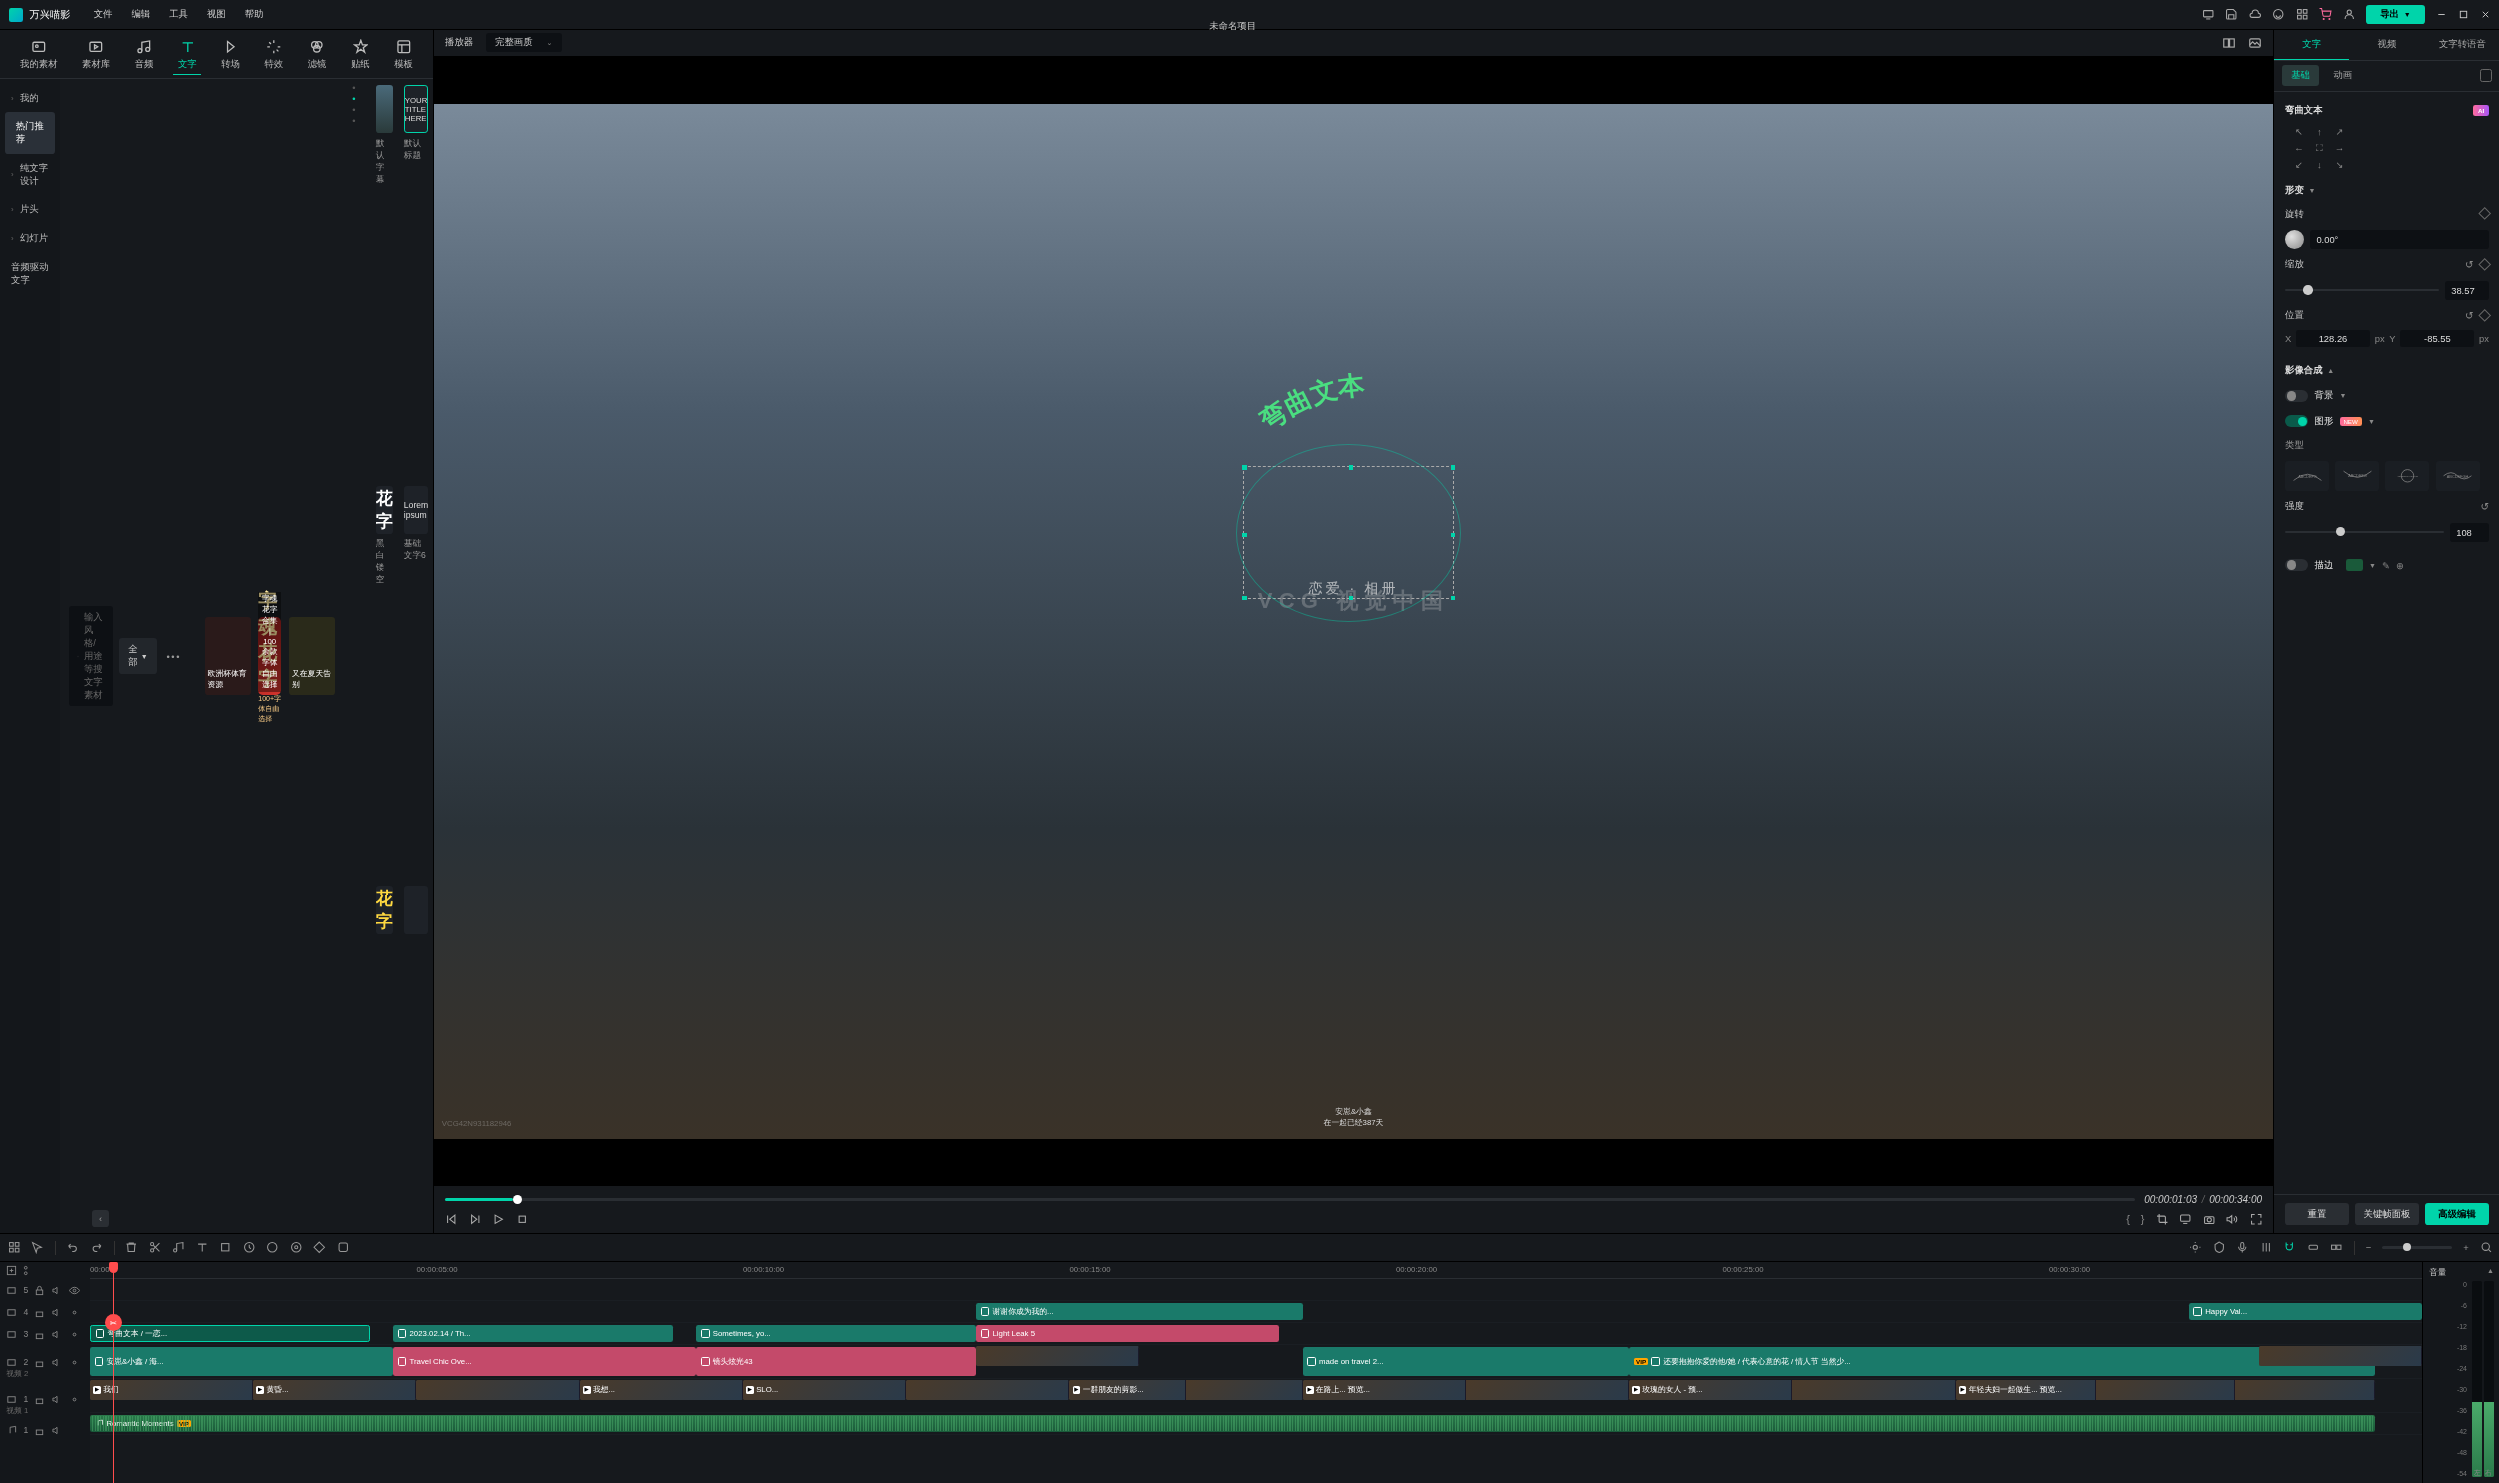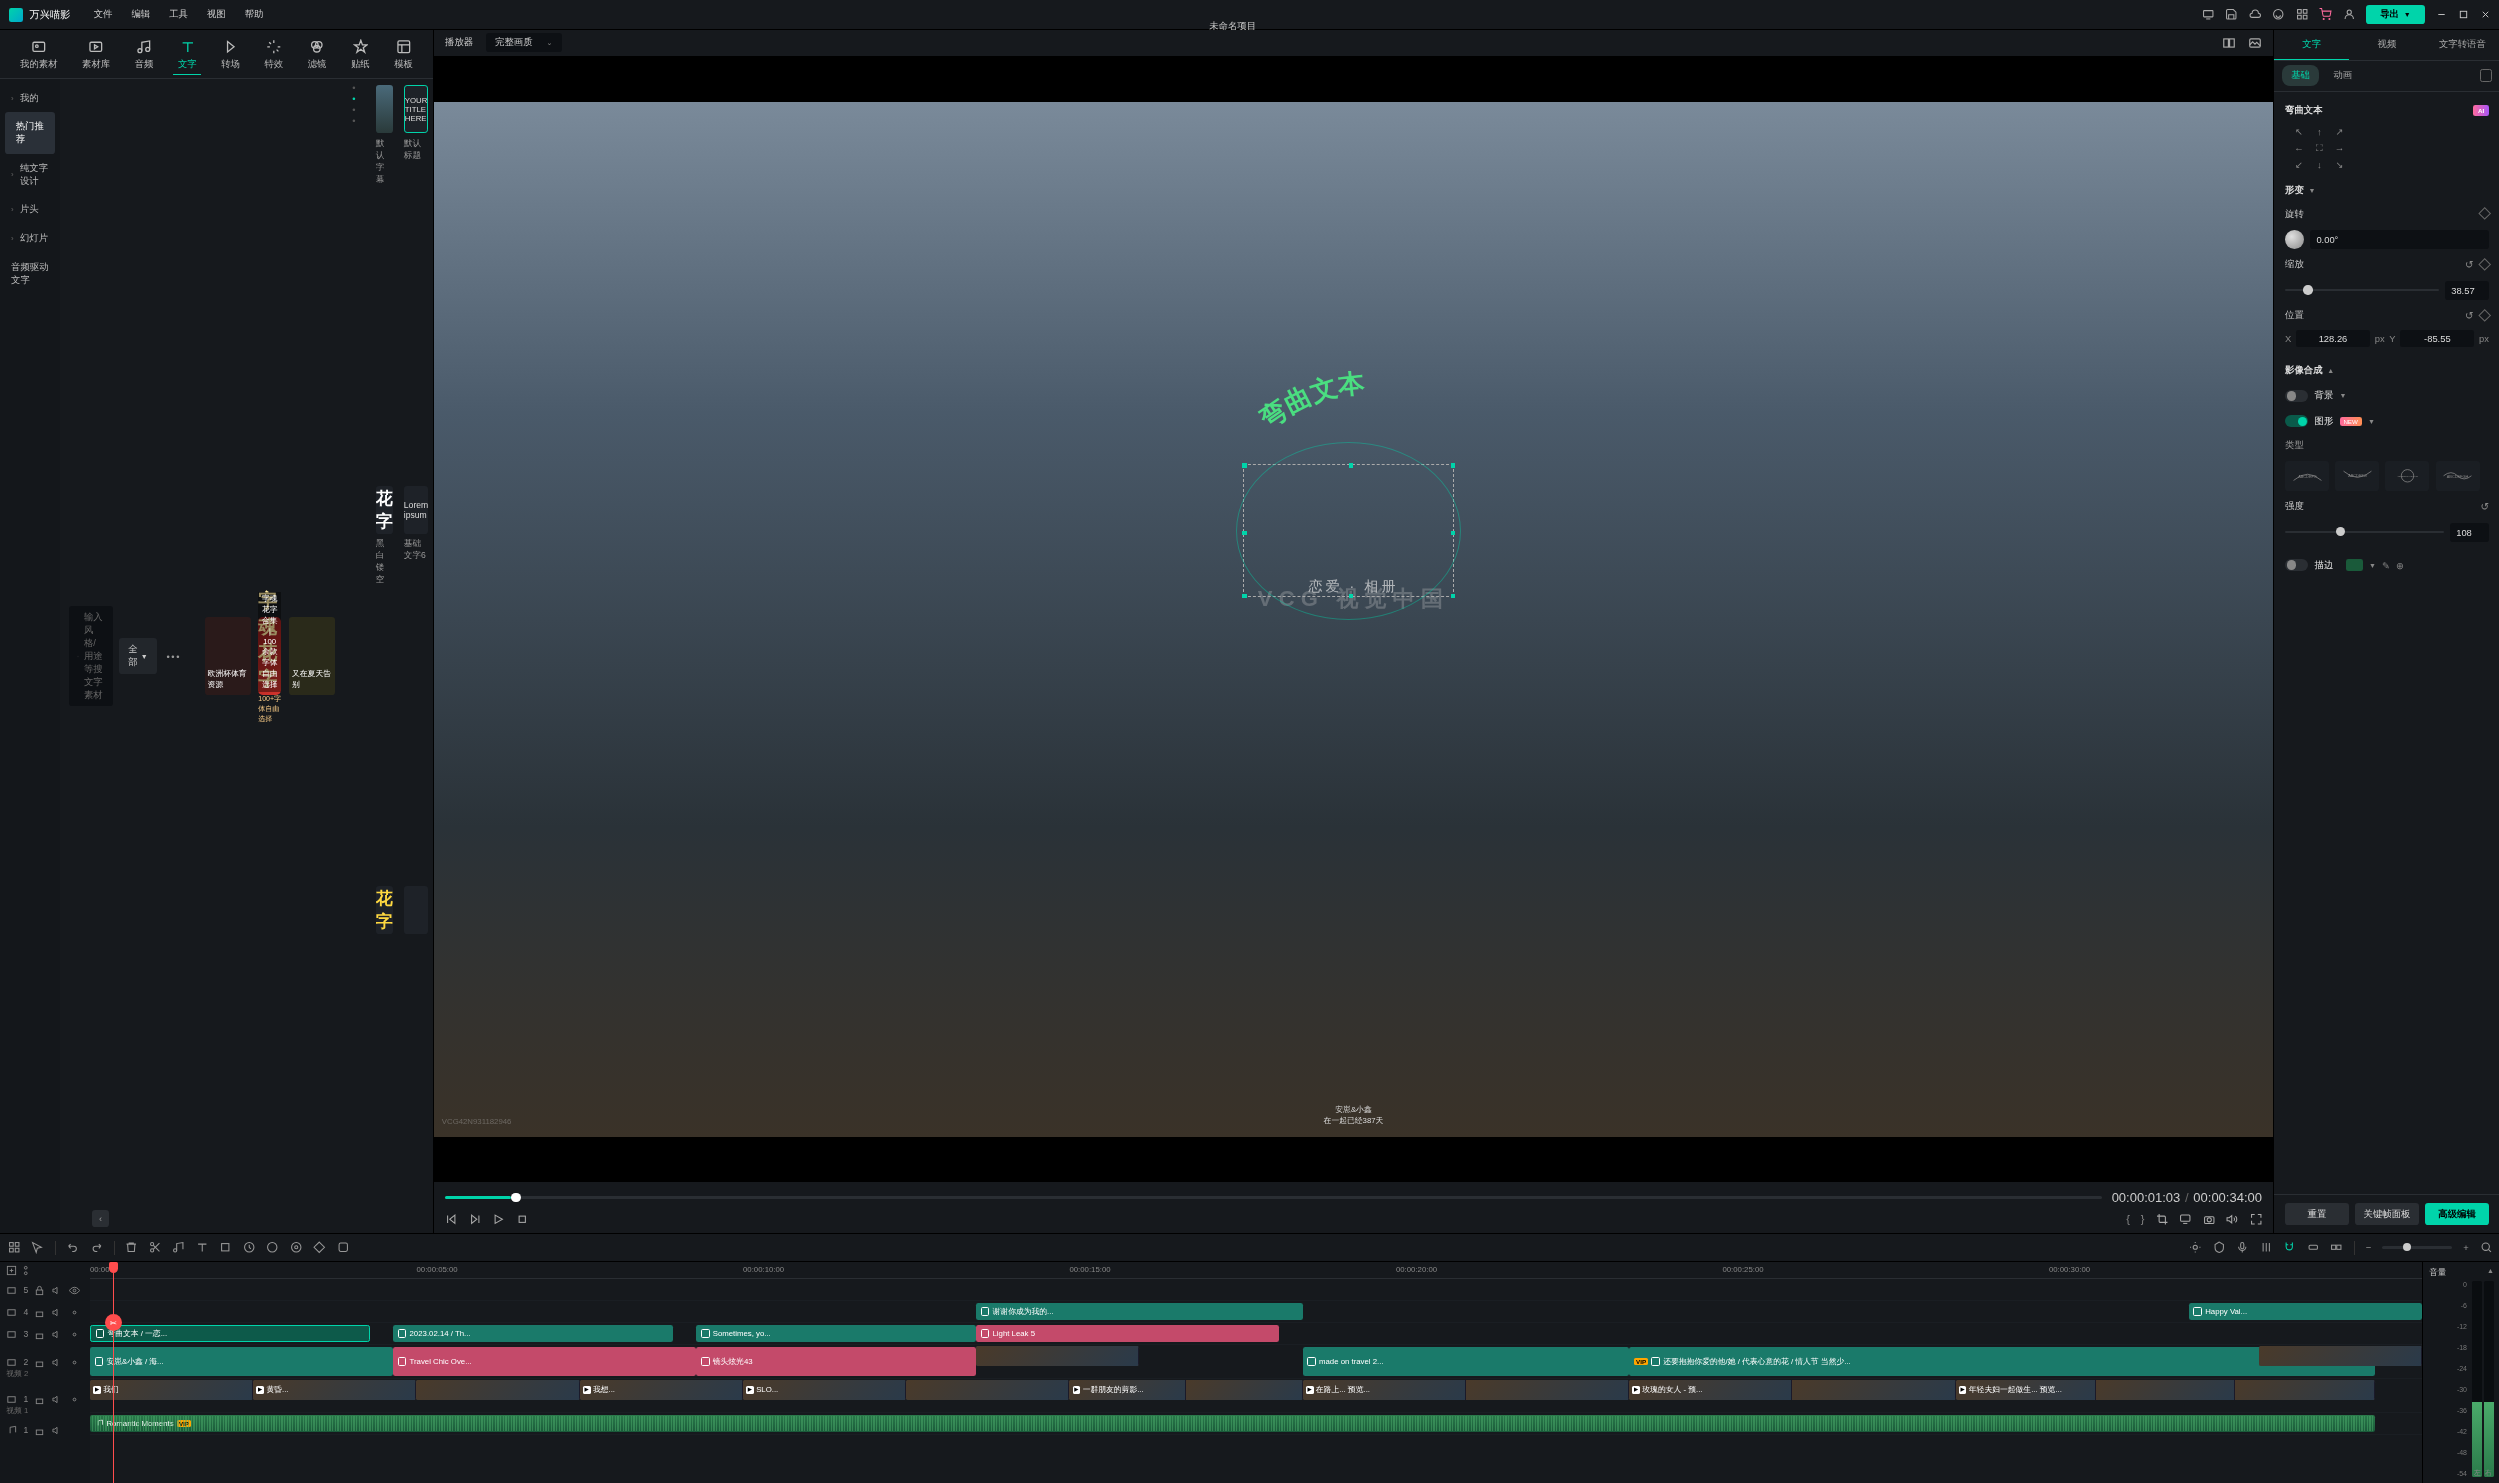"基础" .sub-pill { border-radius: 8px -> 3px }
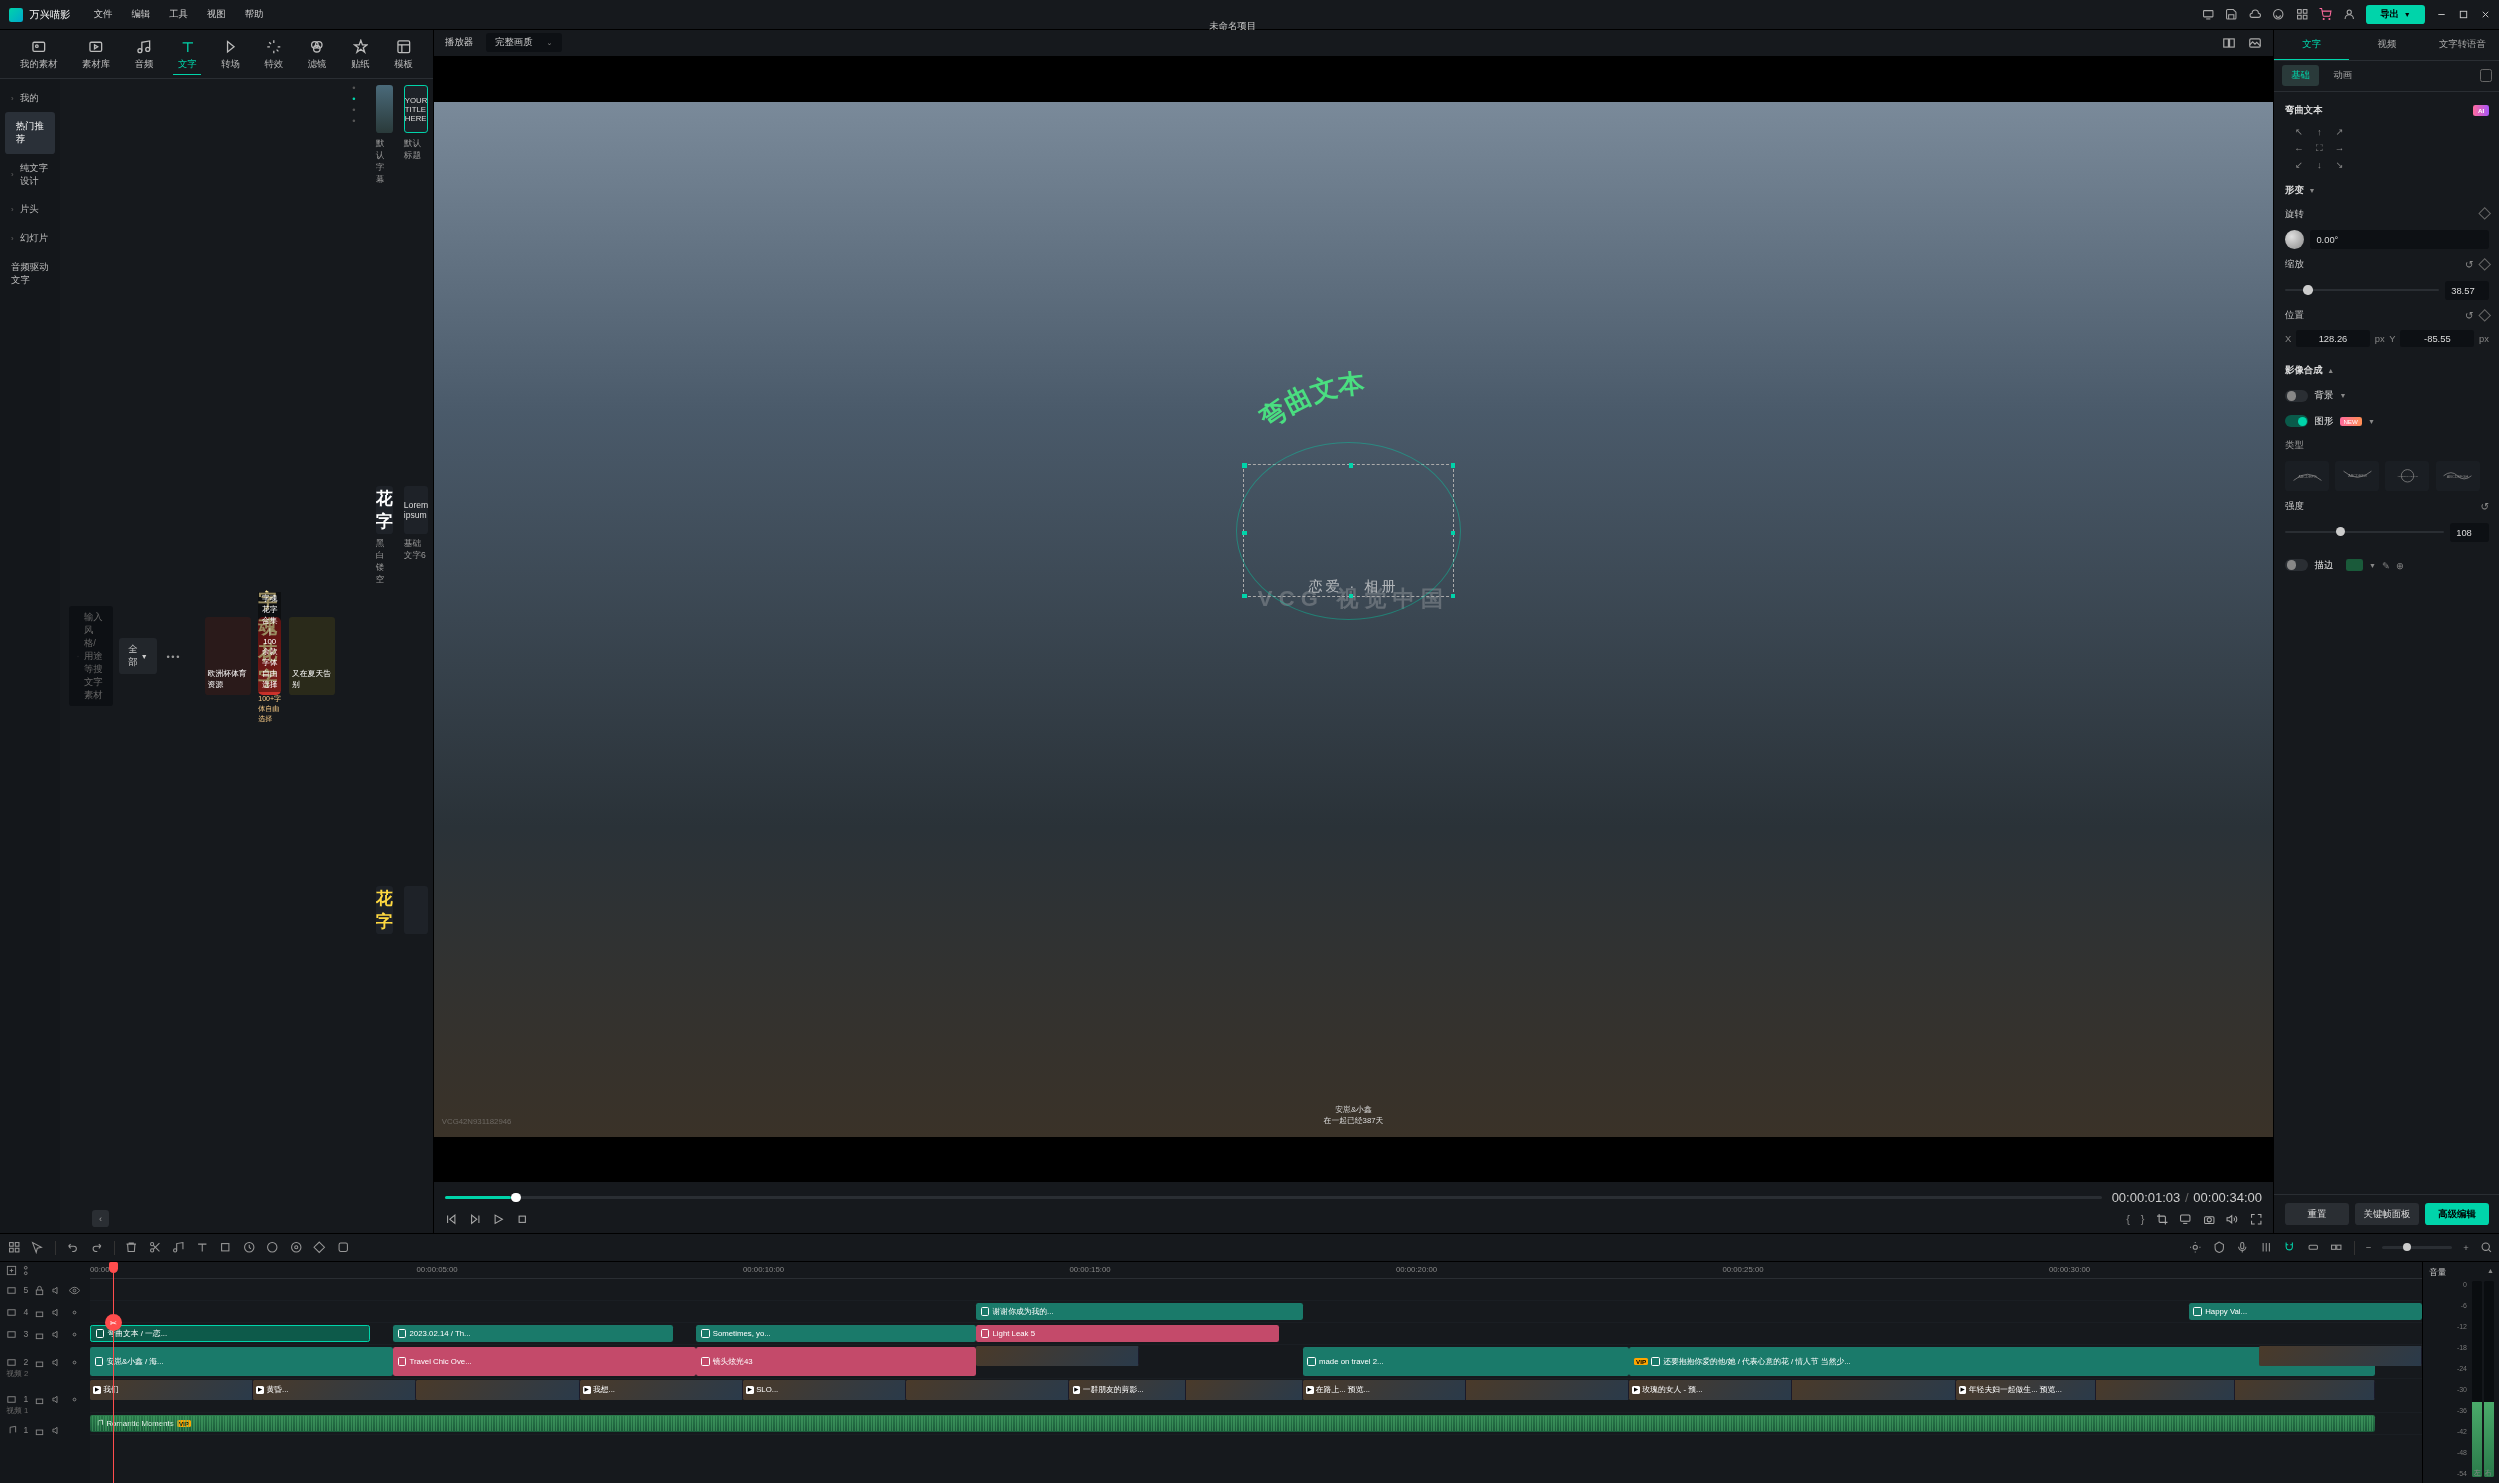"00:00:01:03 / 00:00:34:00" .time { font-size: 13px -> 10px; font-style: none -> italic }
